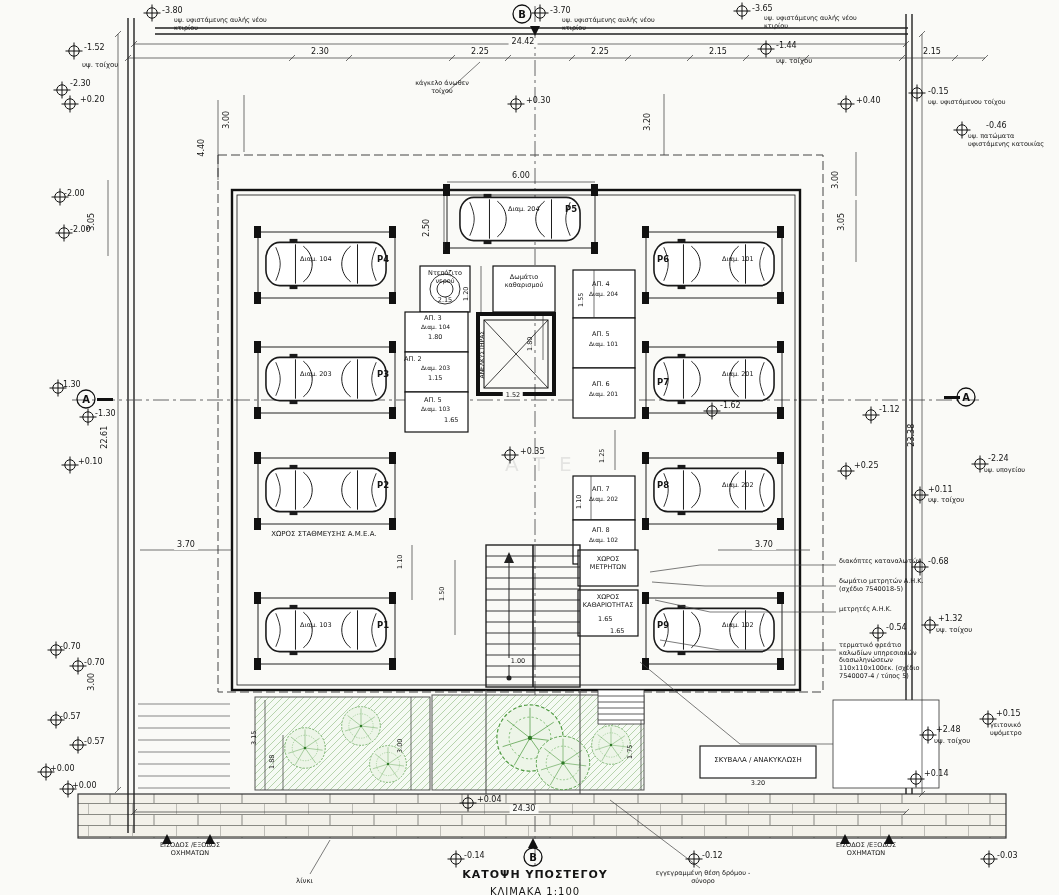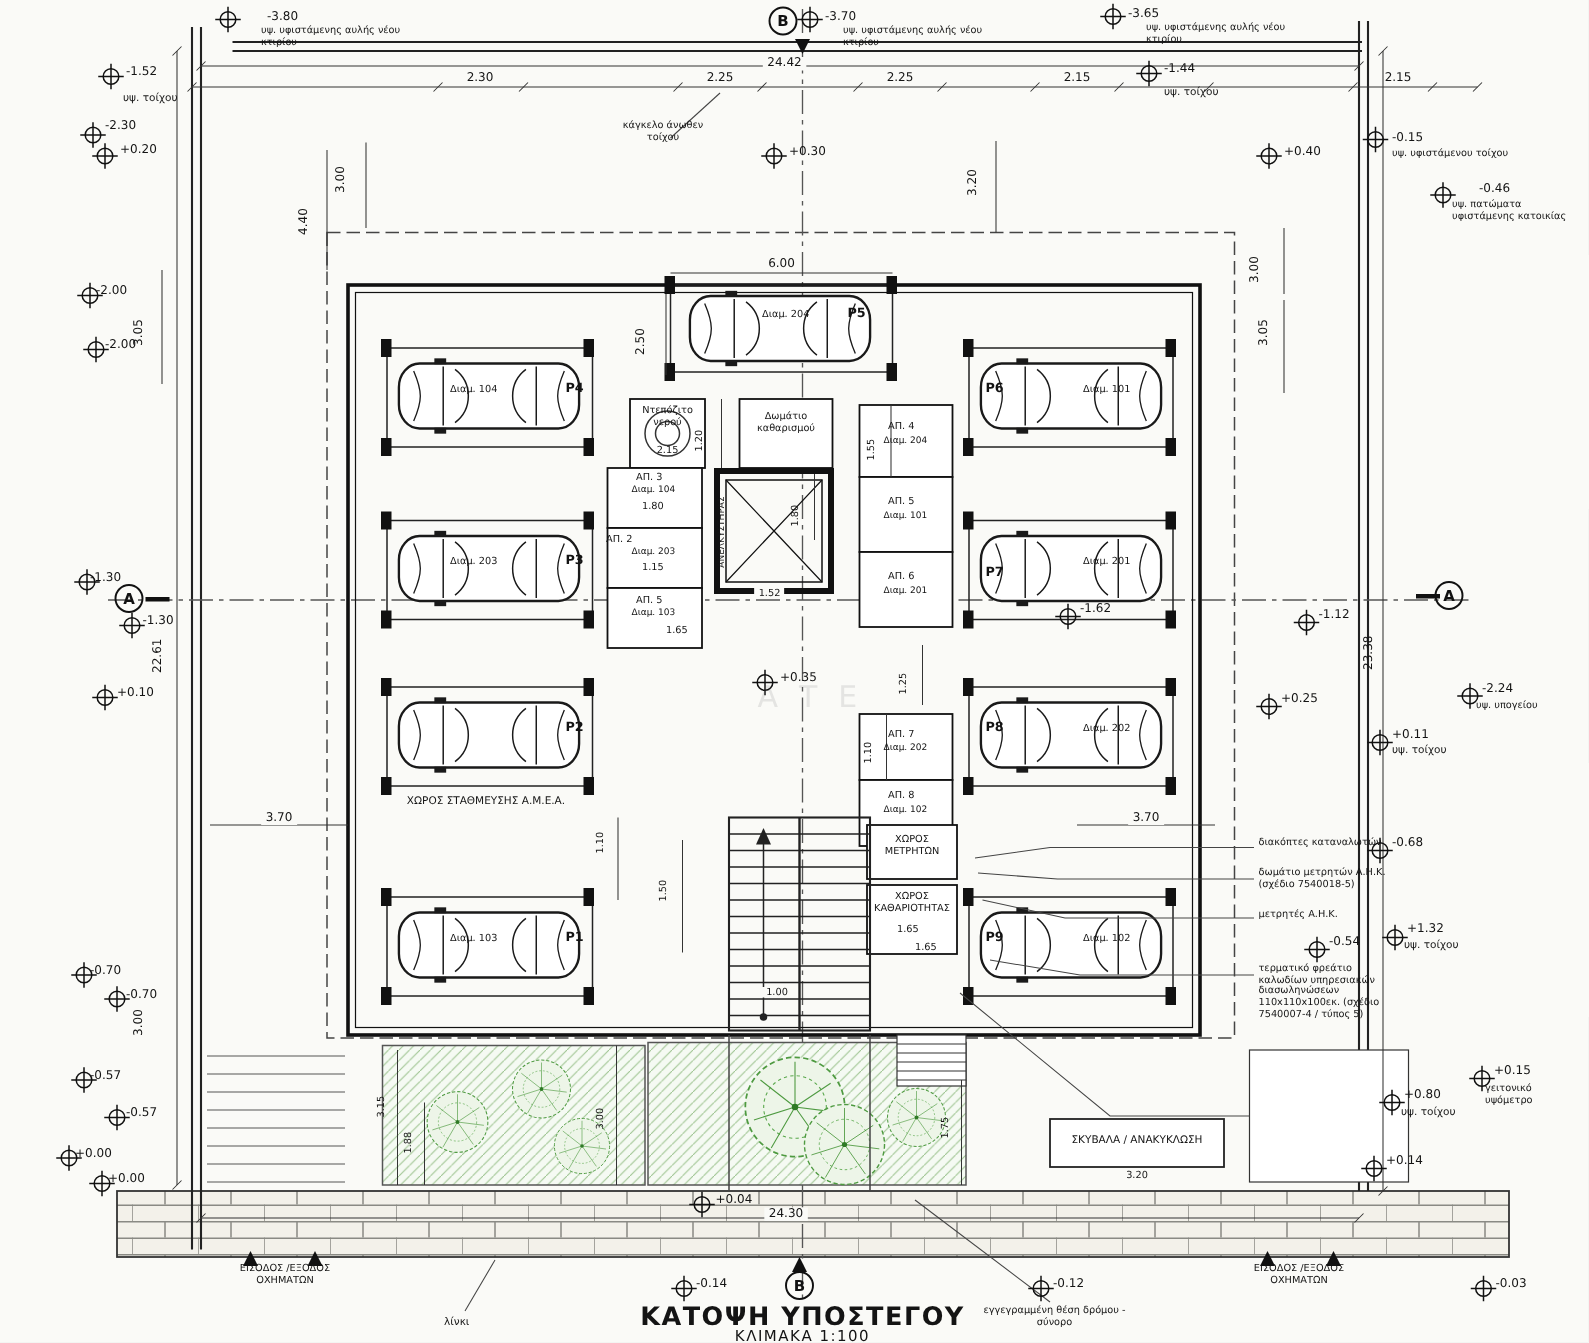"-3.80" div.lbl { left: 178px -> 162px }
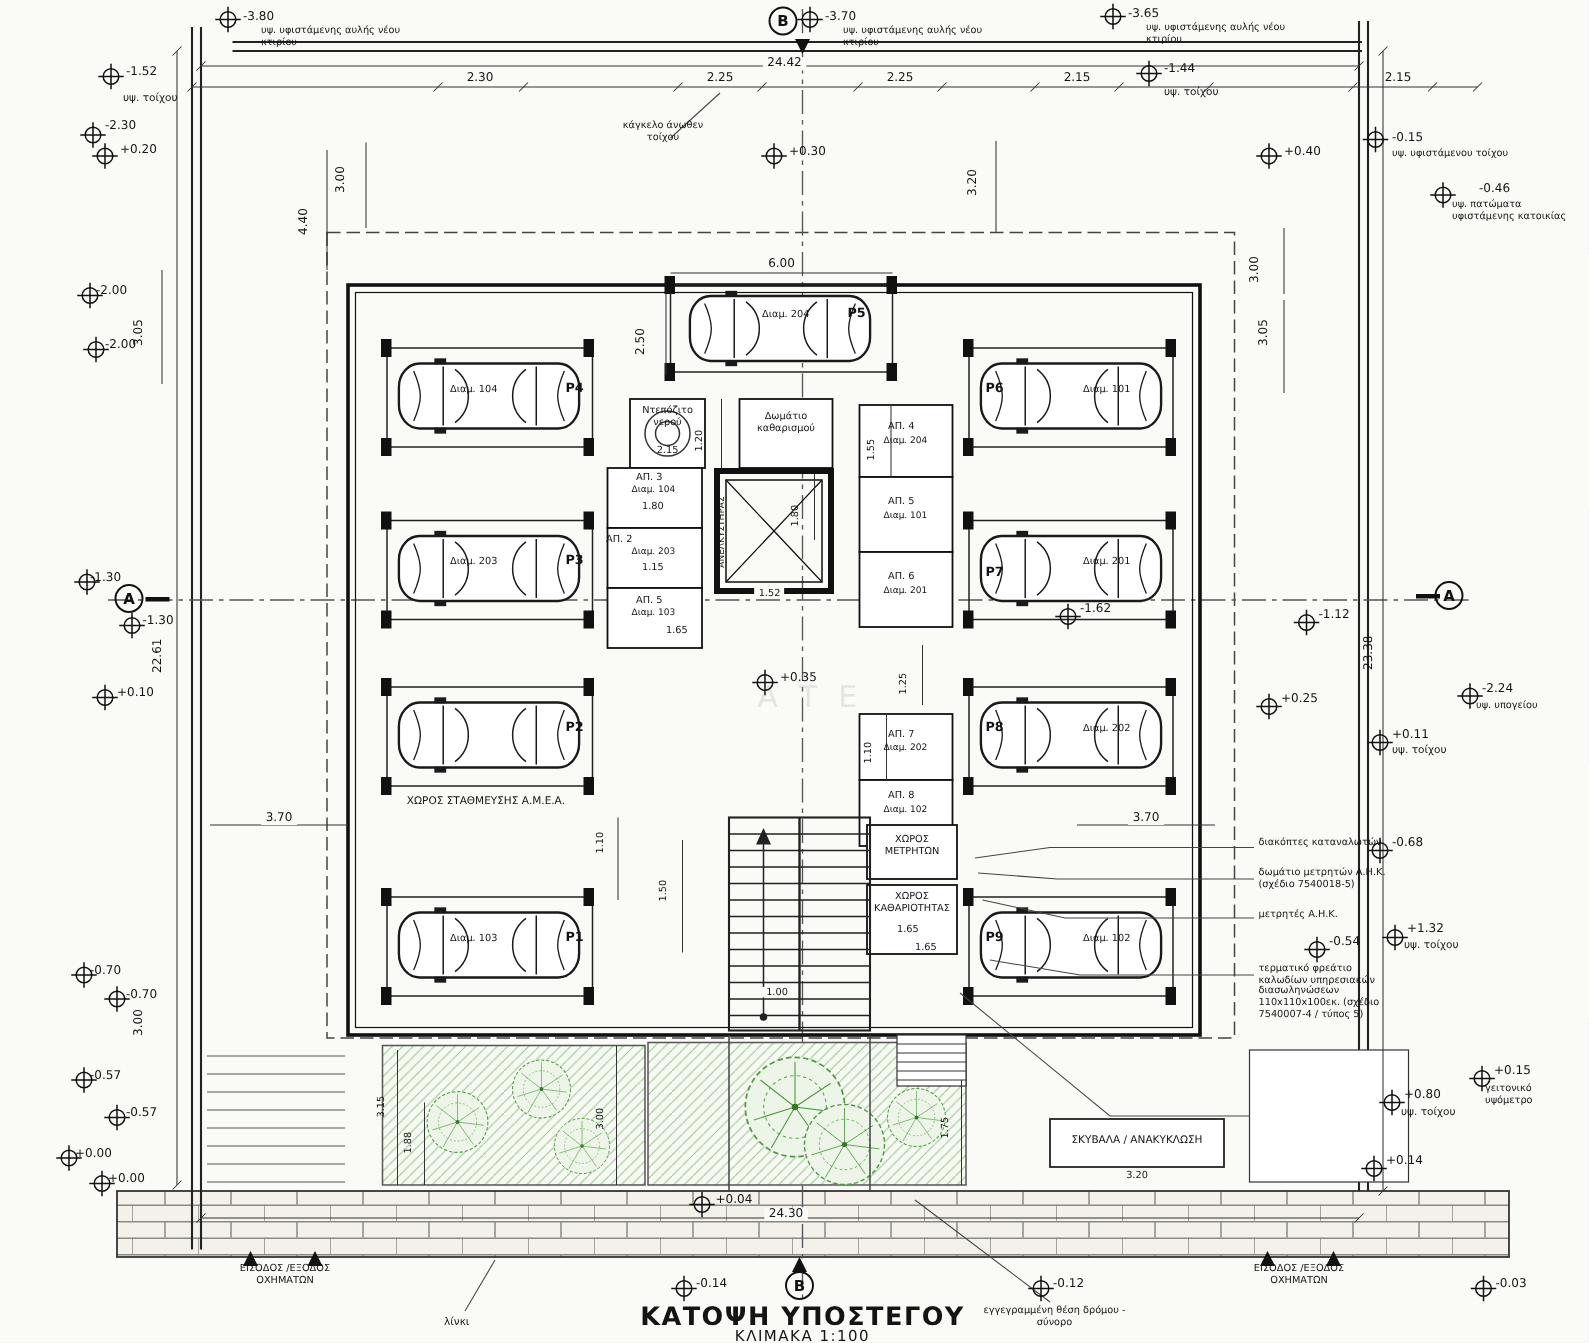"+0.80" div.lbl { text: +0.80 -> +2.48 }
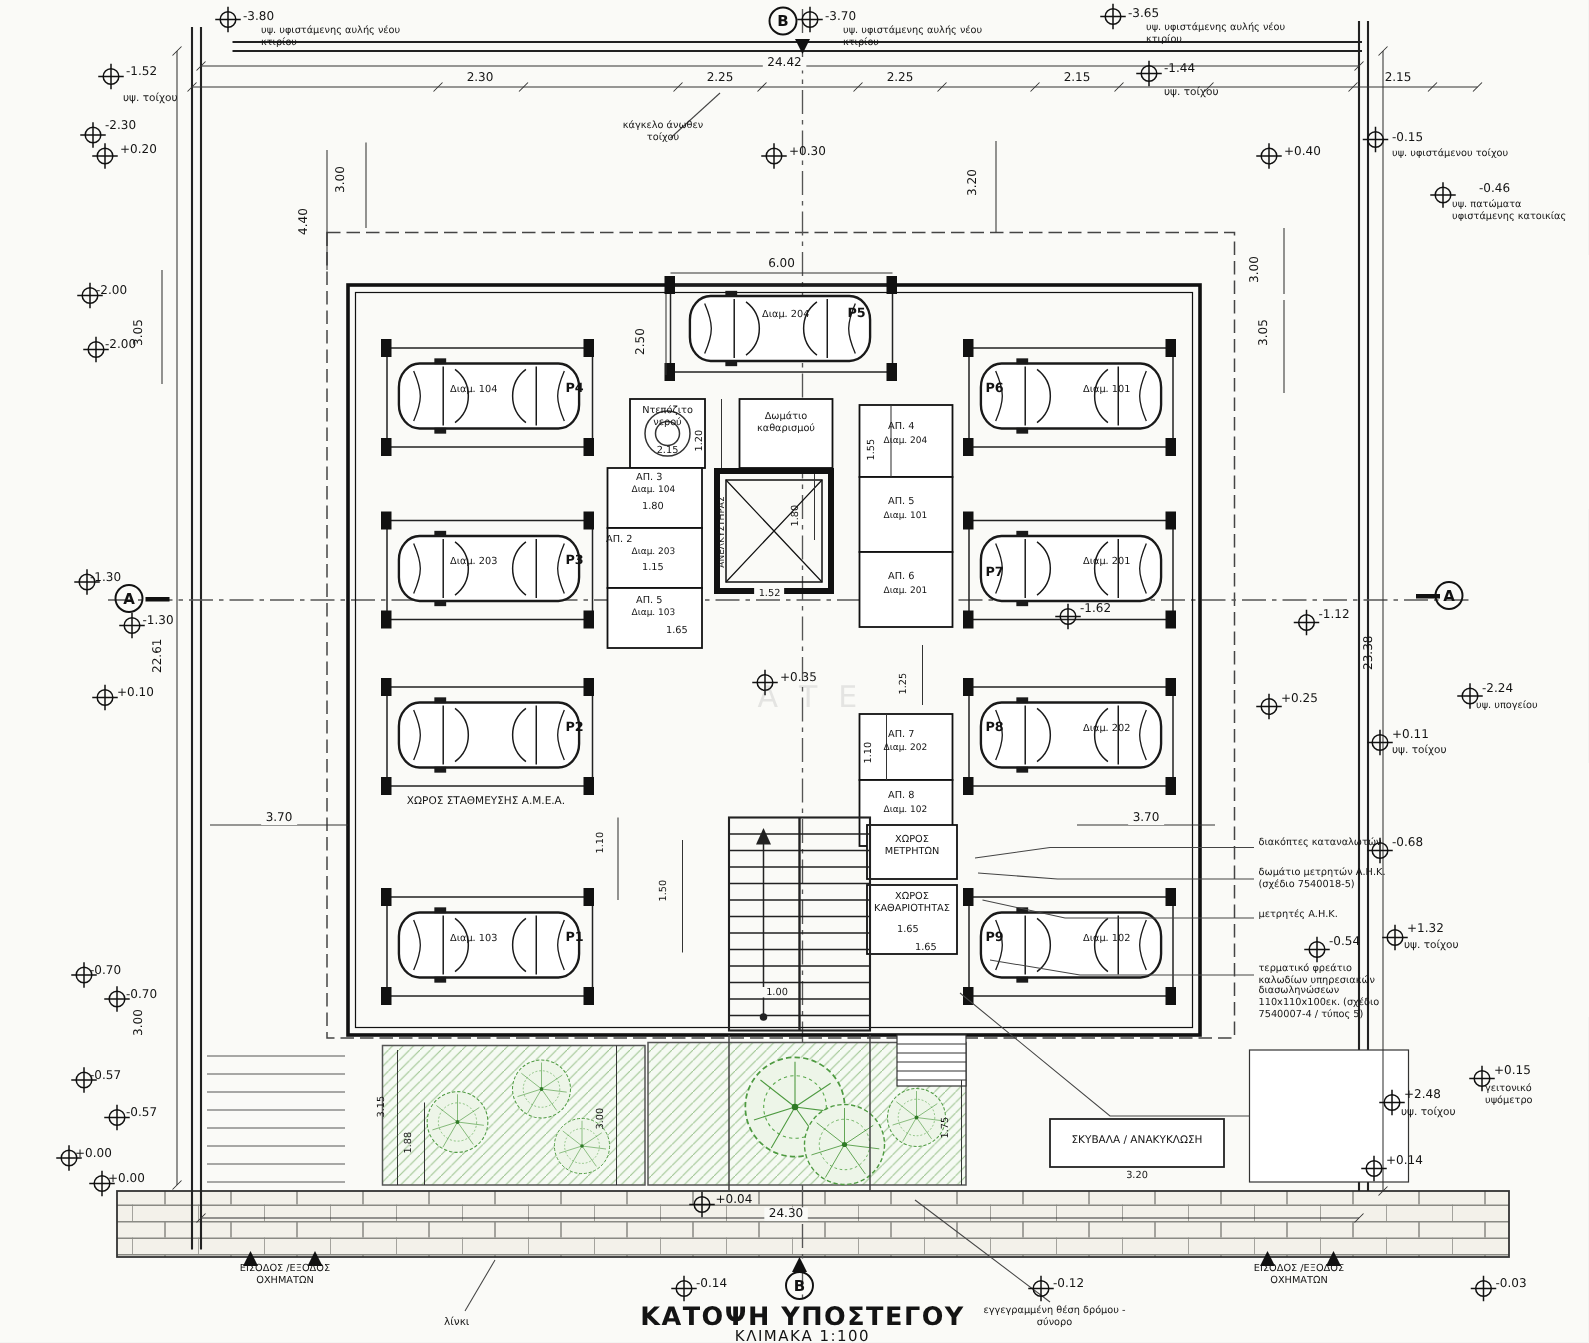"ΚΑΤΟΨΗ ΥΠΟΣΤΕΓΟΥ" .title { font-size: 17px -> 11px }
